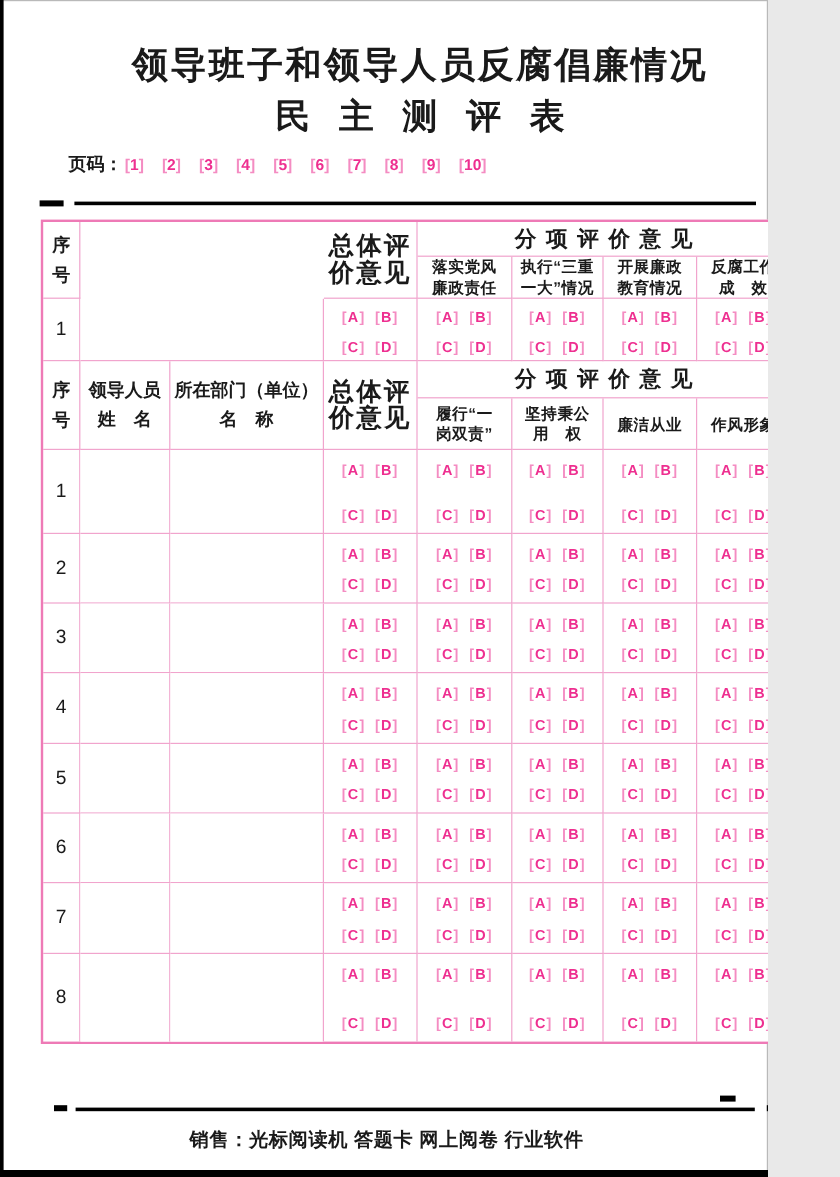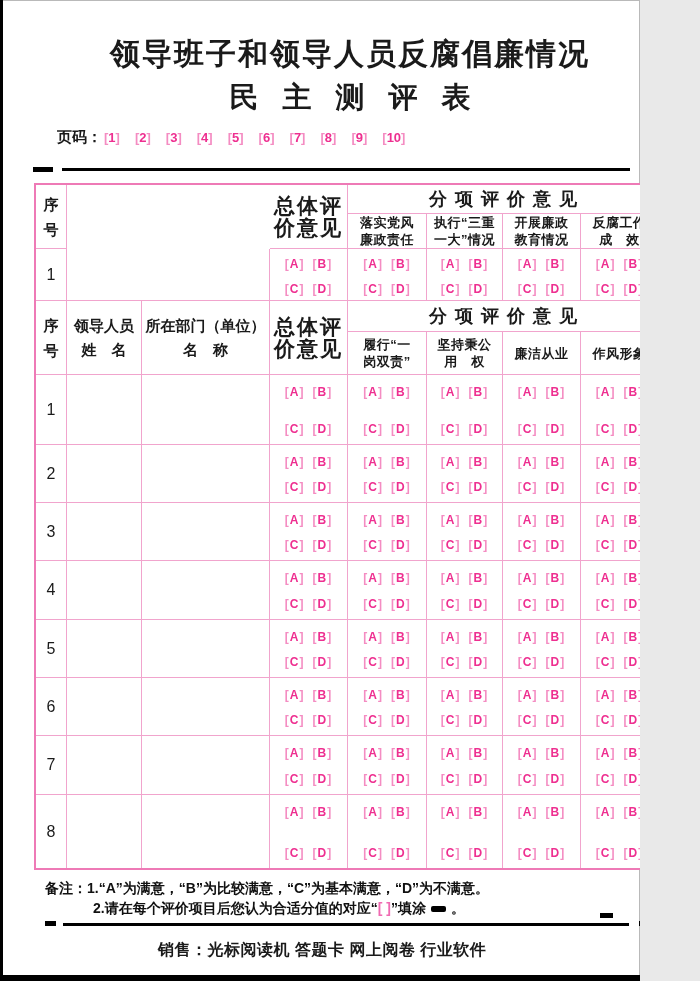"备注：1.“A”为满意，“B”为比较满意，“C”为基本满意，“D”为不满意。" div.notes { html: <div> <div><span>备注：</span><span>1.“A”为满意，“B”为比较满意，“C”为基本满意，“D”为不满意。</span></div> <div><span>2.请在每个评价项目后您认为合适分值的对应“</span><span>[ ]</span><span>”填涂</span><span></span><span>。</span></div> </div> -> none }
